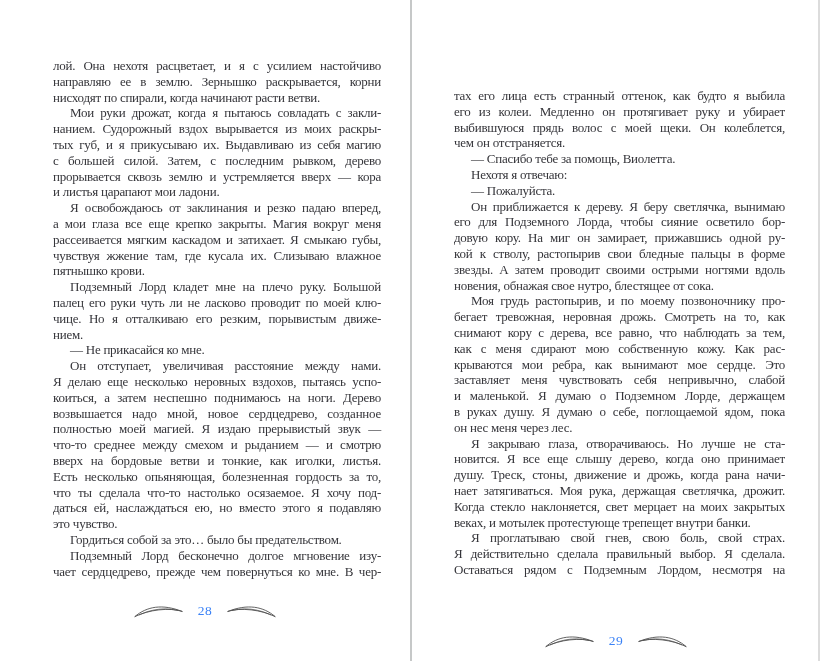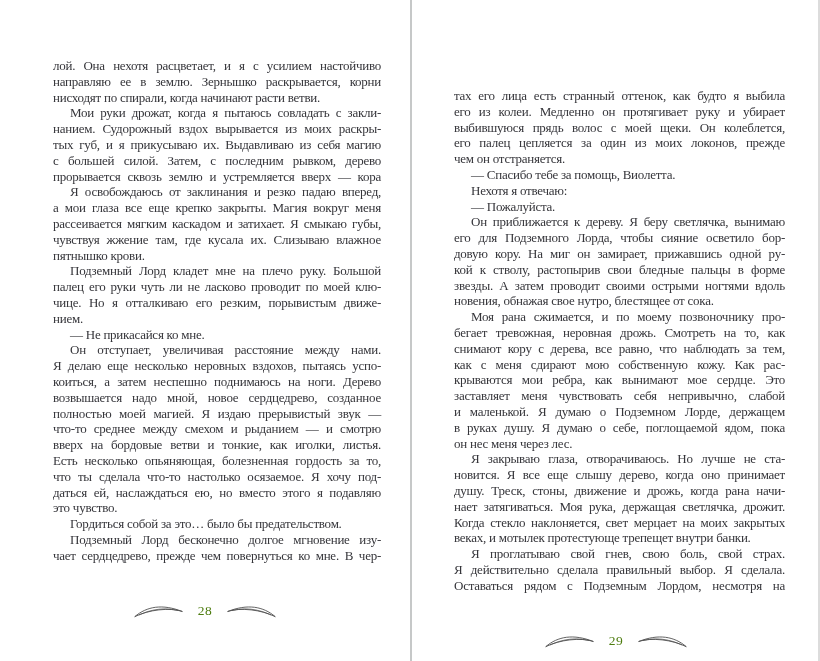"его палец цепляется за один" div.line { html: <div>его палец цепляется за один из моих локонов, прежде</div> -> none }
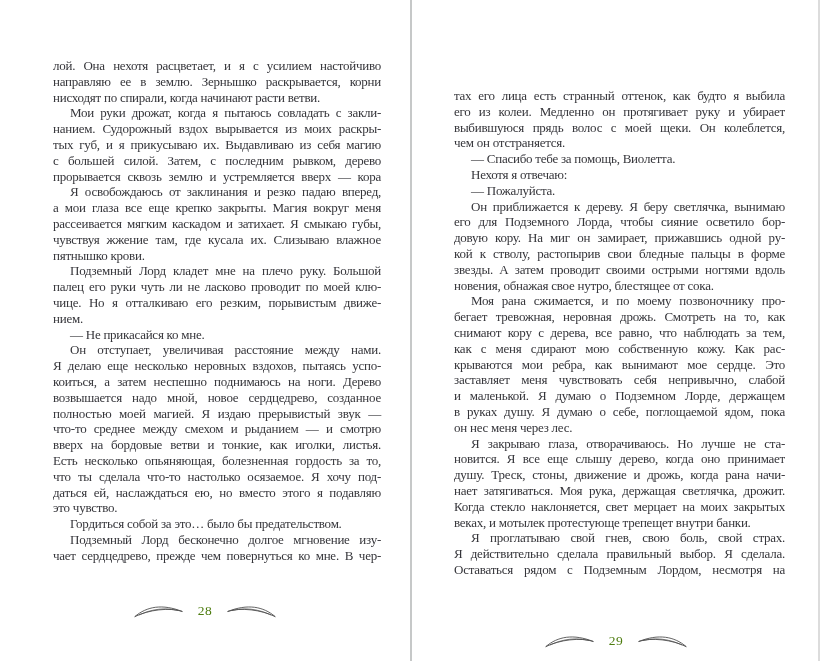"и листья царапают мои ладони." div.line { html: none -> <div>и листья царапают мои ладони.</div> }
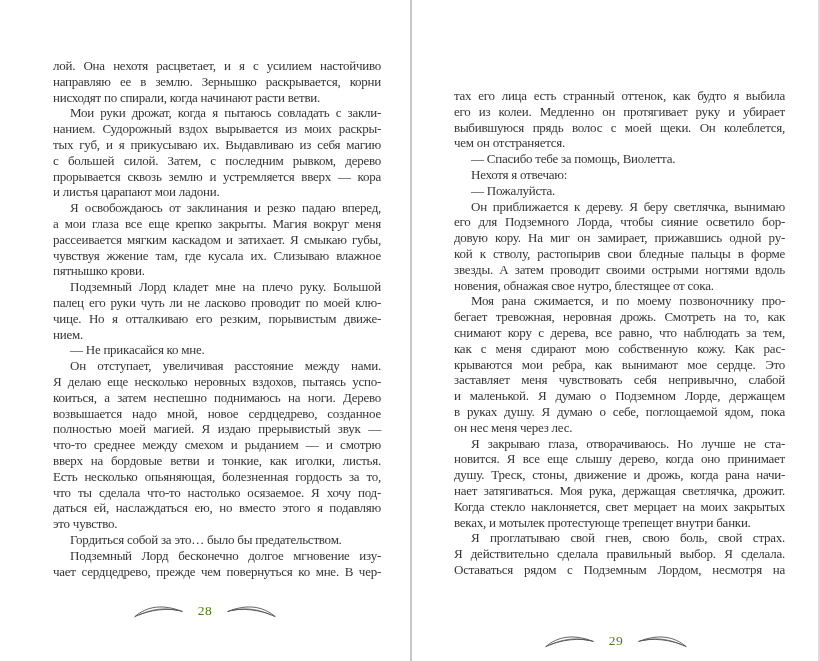"Моя рана сжимается, и по" div.line { text: рана сжимается -> грудь растопырив }
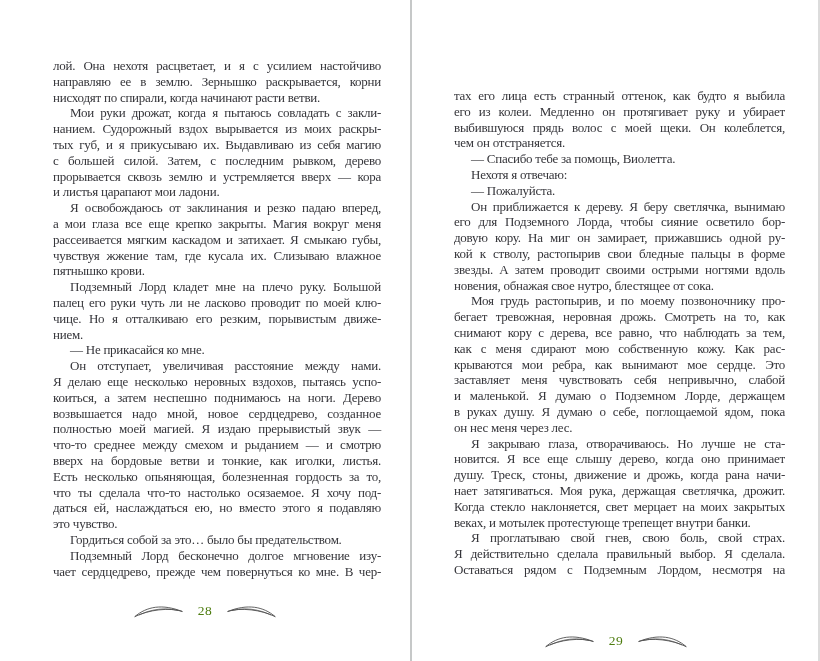"28" .page-number { color: #4d7c0f -> #3b82f6 }
